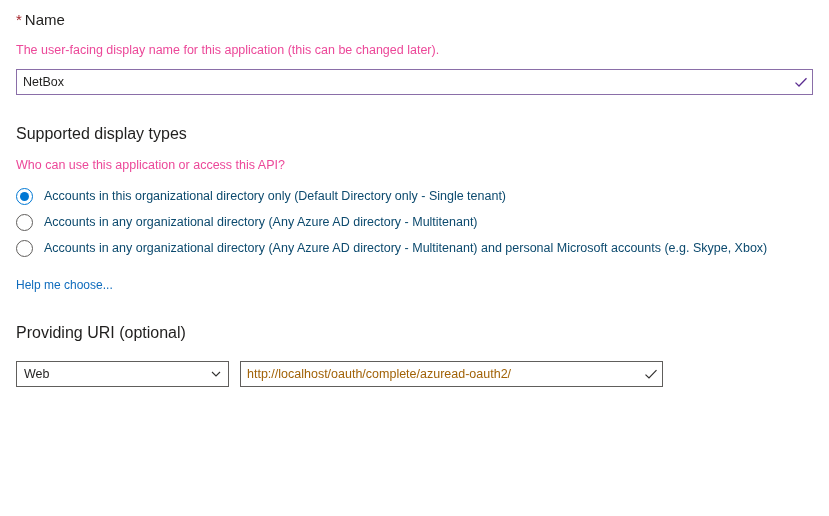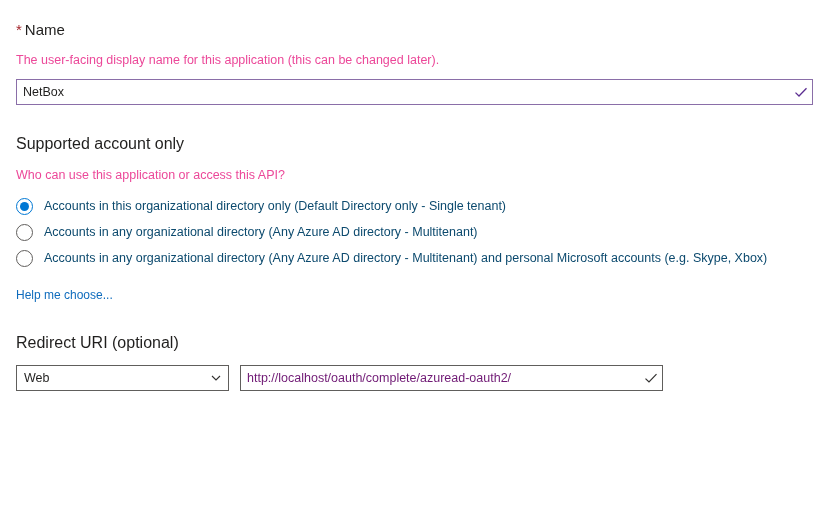"* Name" .field-label { padding-top: 20px -> 10px }
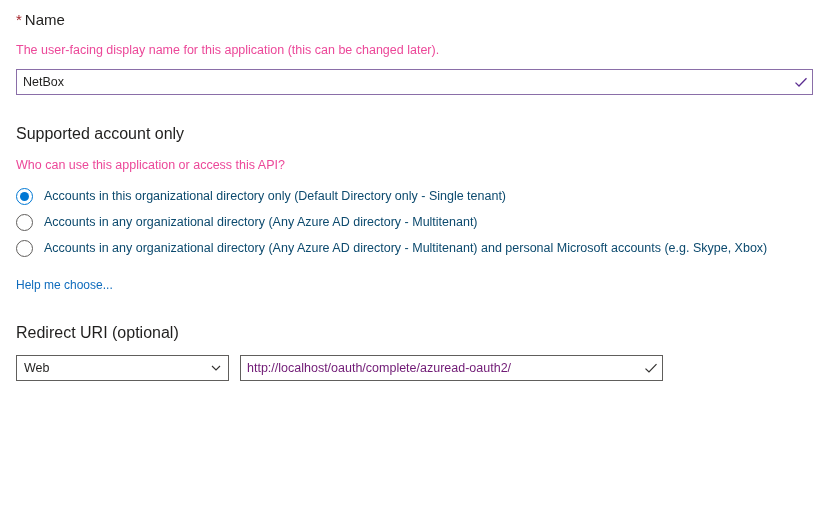"Supported account only" div.section-heading { text: account only -> display types }
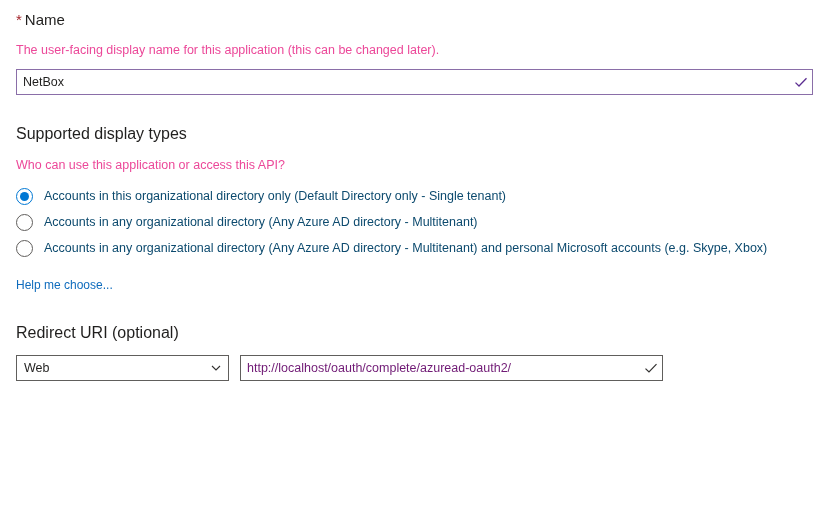"Redirect URI (optional)" div.section-heading { text: Redirect -> Providing }
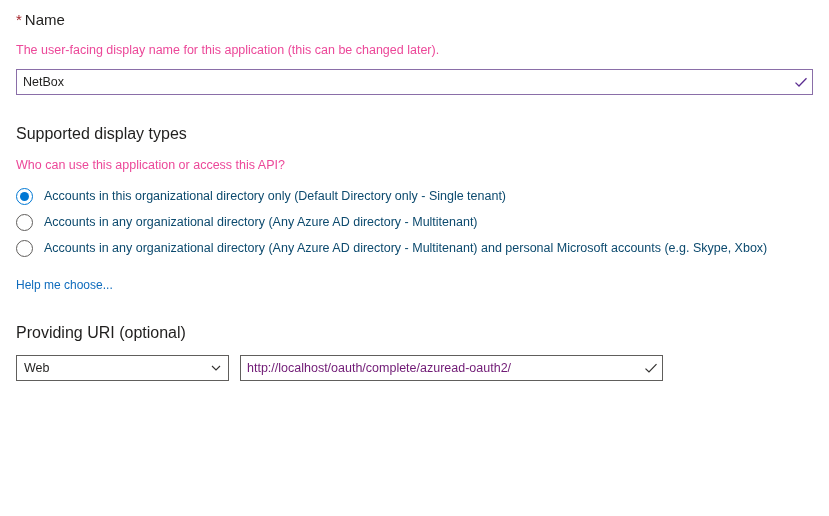"Web" .redirect-row { margin-top: 11px -> 17px }
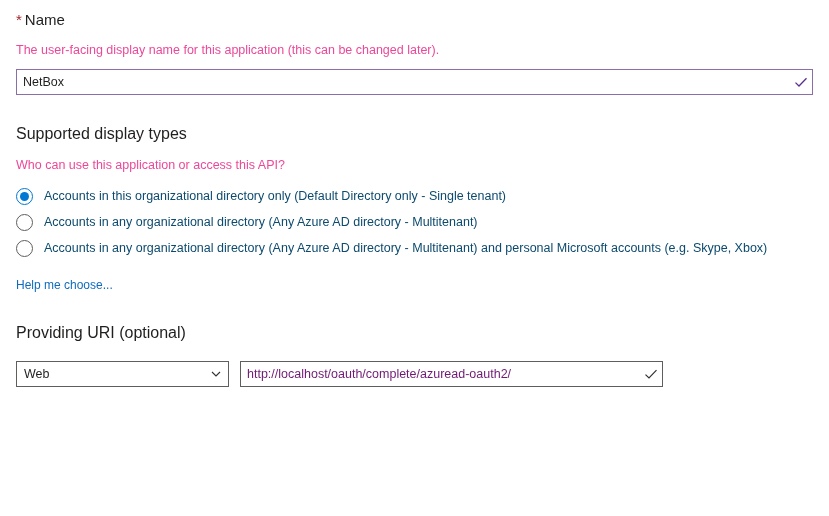"http://localhost/oauth/complete/azuread-" .uri-box input { color: #701a75 -> #a16207 }
